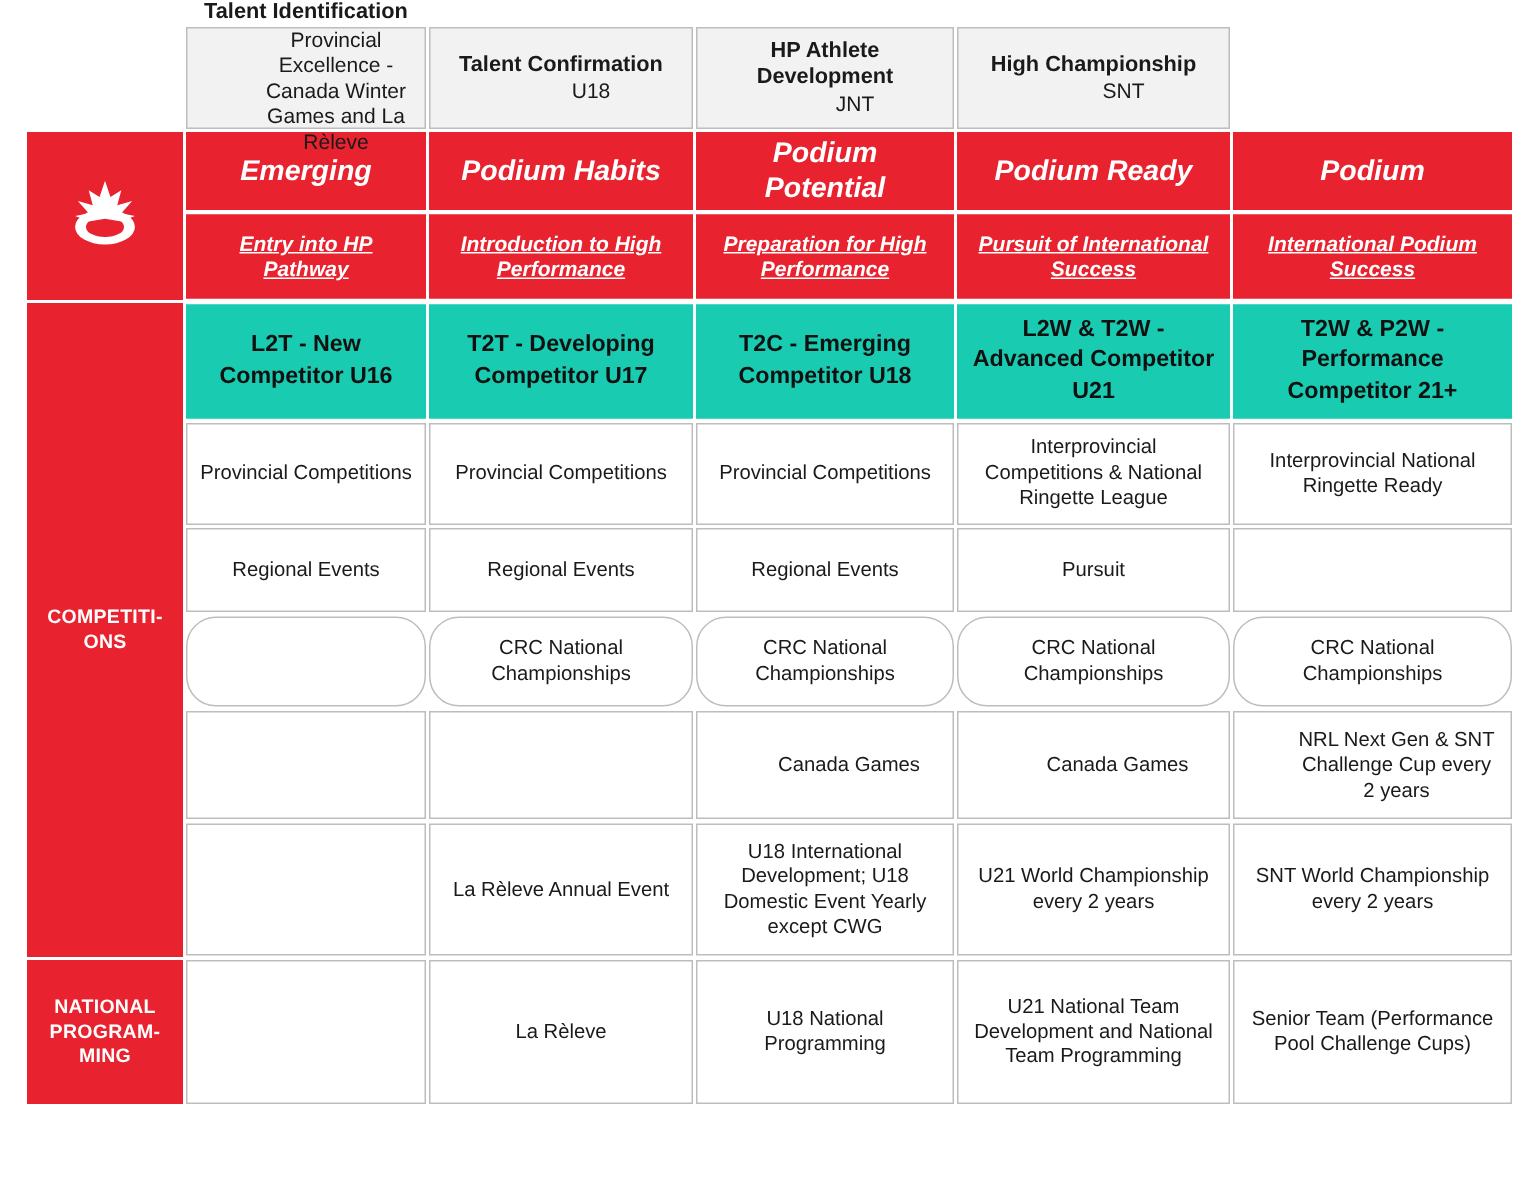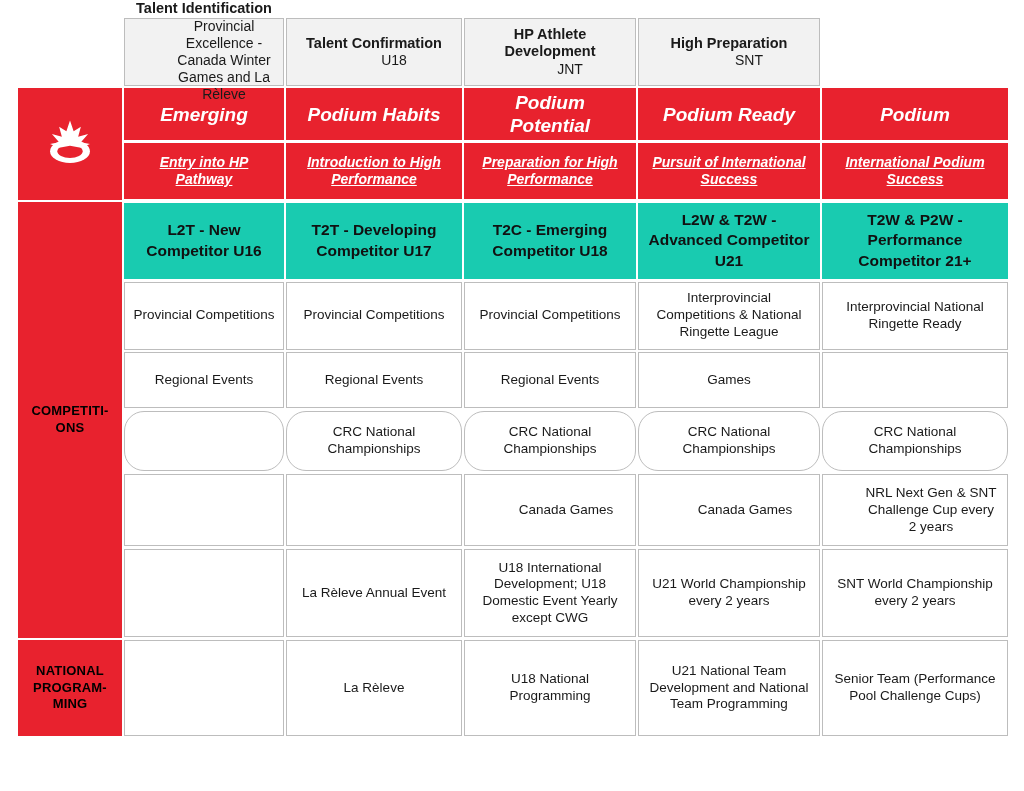"High Preparation" span.t1 { text: Preparation -> Championship }
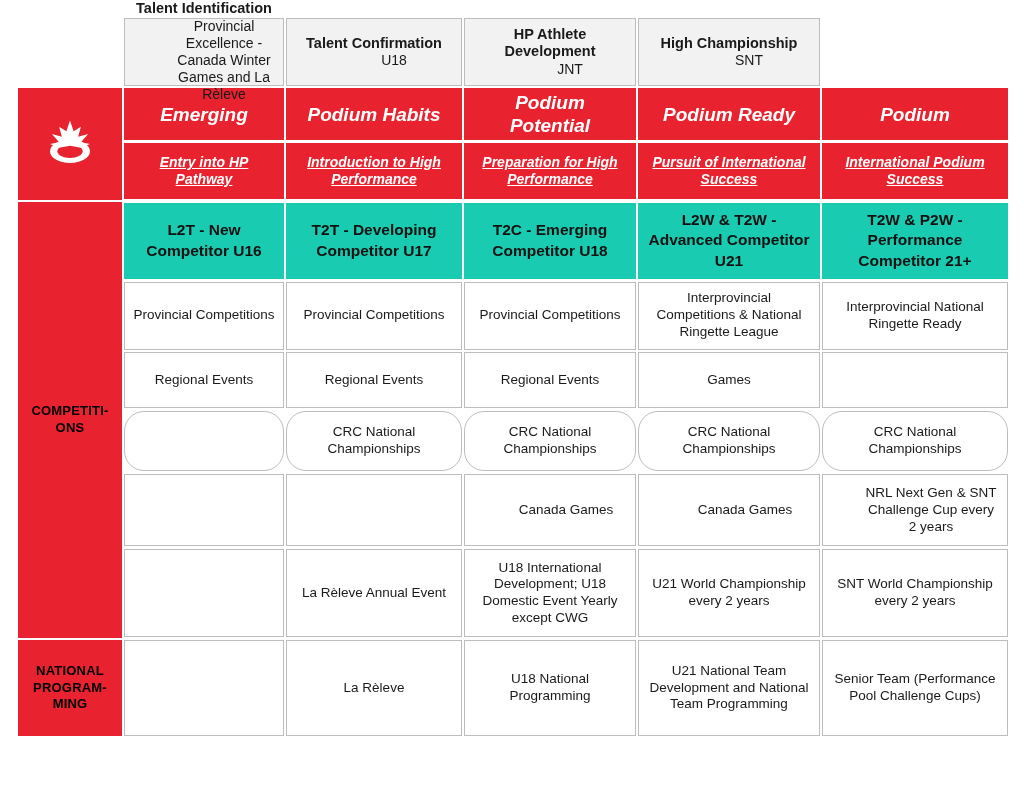"Games" div.cell { text: Games -> Pursuit }
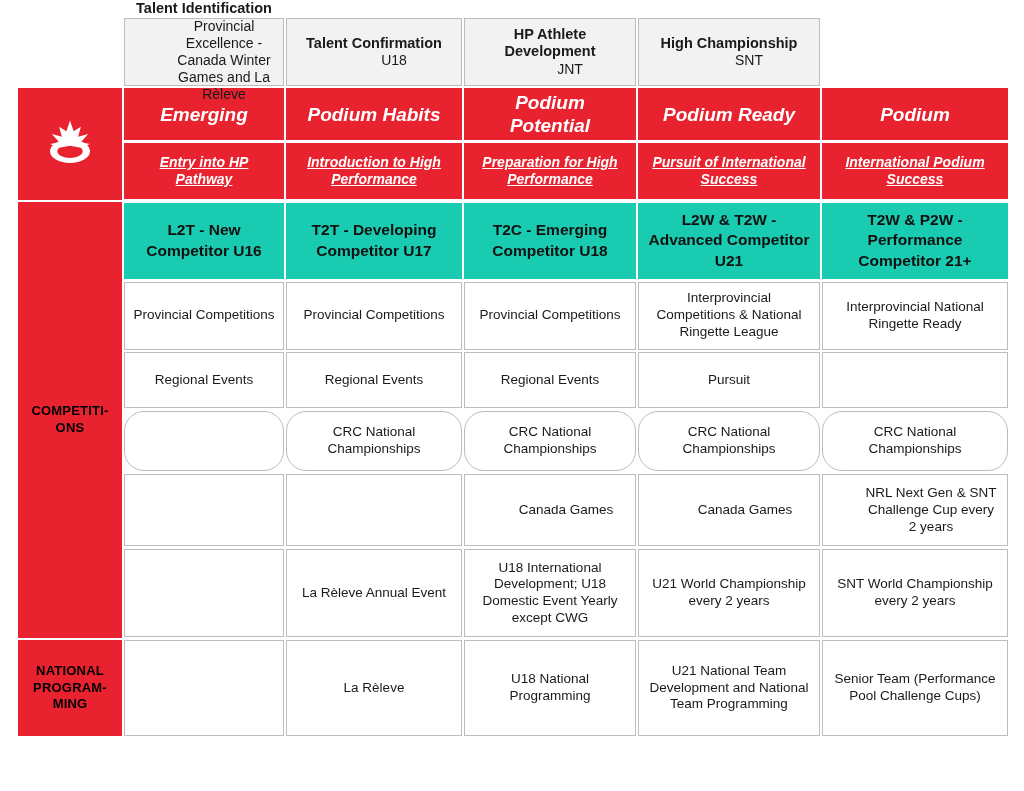"COMPETITI-ONS" .rowlabel { color: #000000 -> #ffffff }
